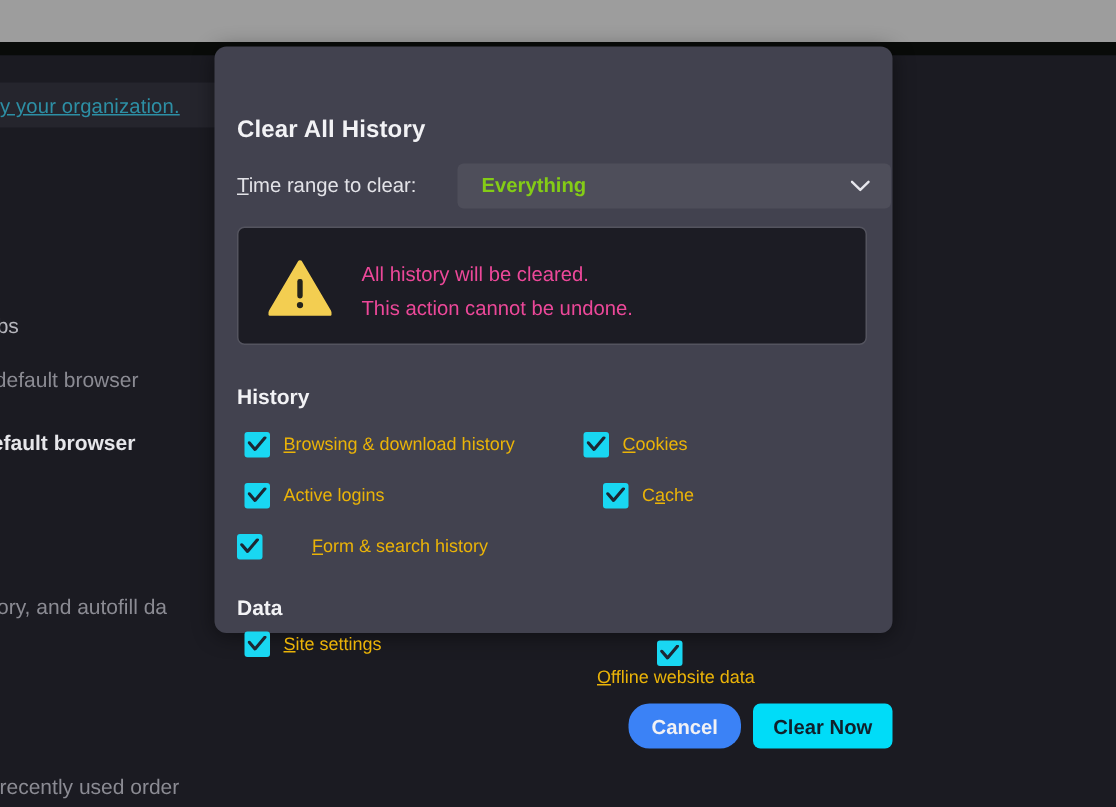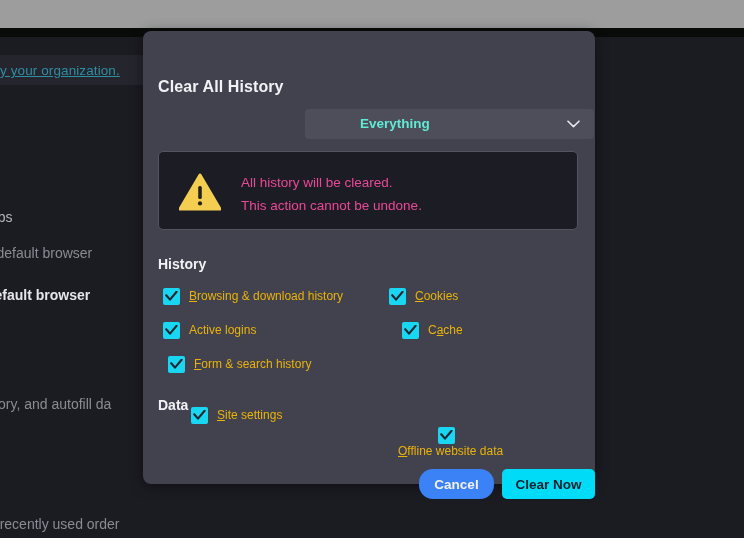"Clear All History" .dialog { height: 453px -> 391px }
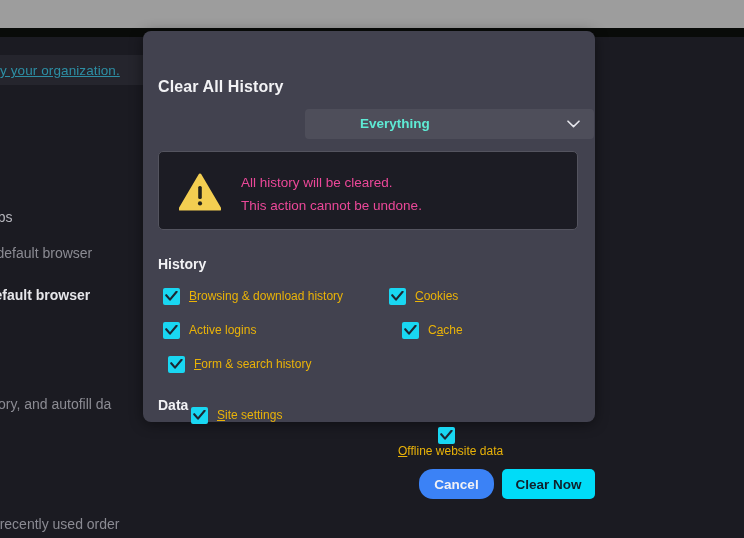"Time range to clear:" div.timerange-label { html: none -> <div><span>T</span><span>ime range to clear:</span></div> }
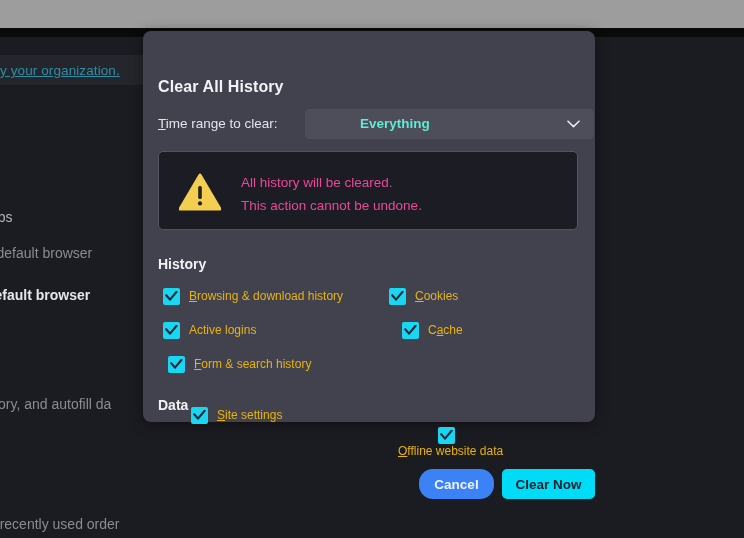"Everything" .dropdown-value { color: #5eead4 -> #84cc16; margin-left: 39px -> none }
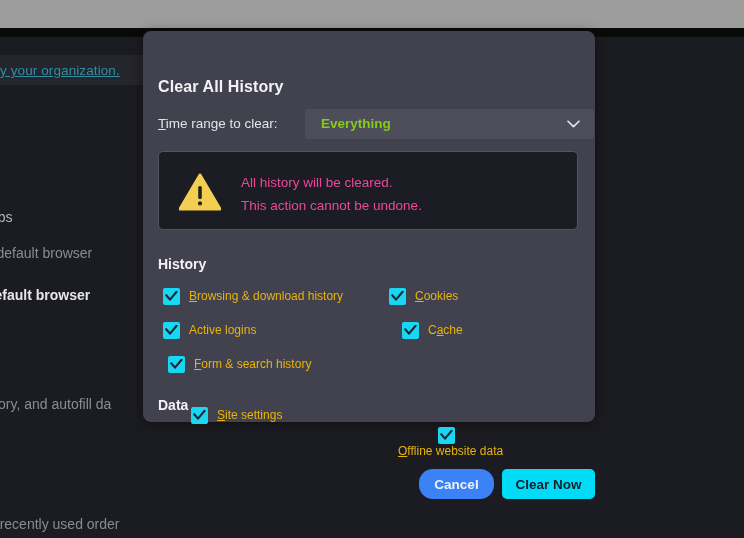"Form & search history" #cb-form { gap: none -> 24px; left: 10px -> 0 }
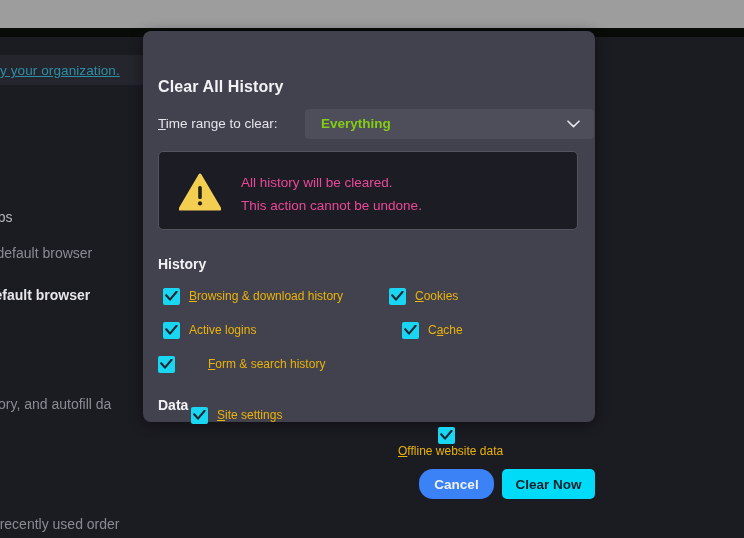"Site settings" #cb-site { margin-left: 28px -> none; top: 374px -> 388px }
